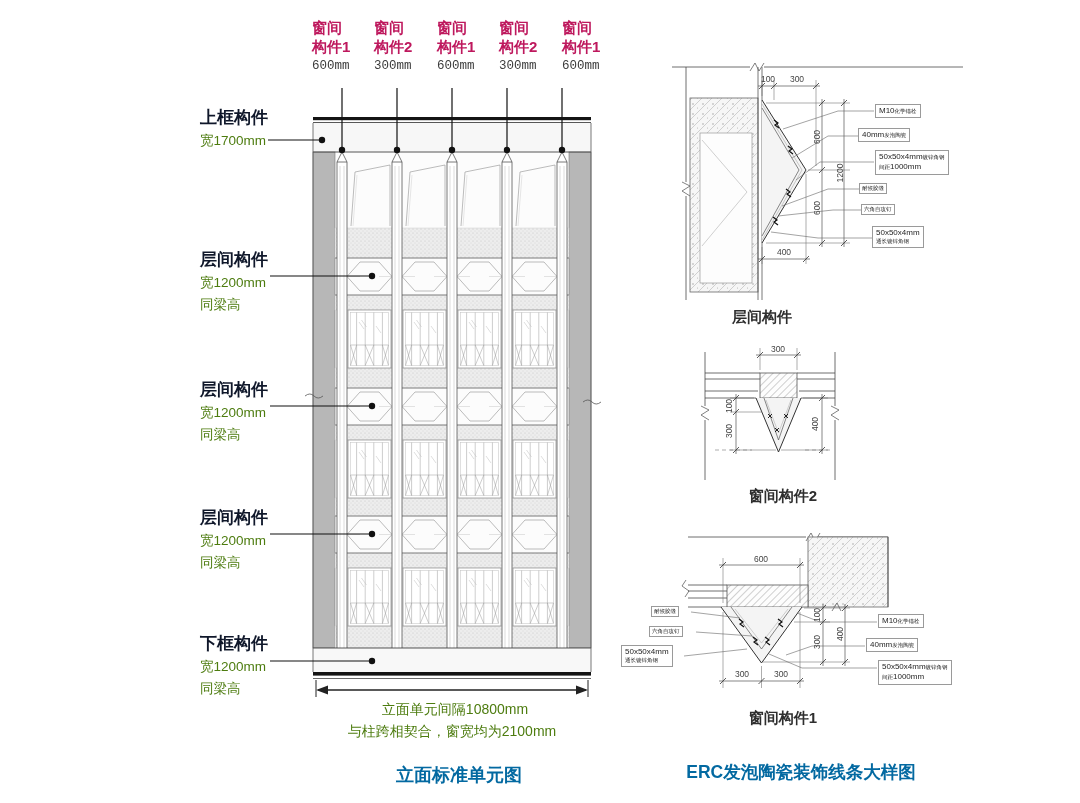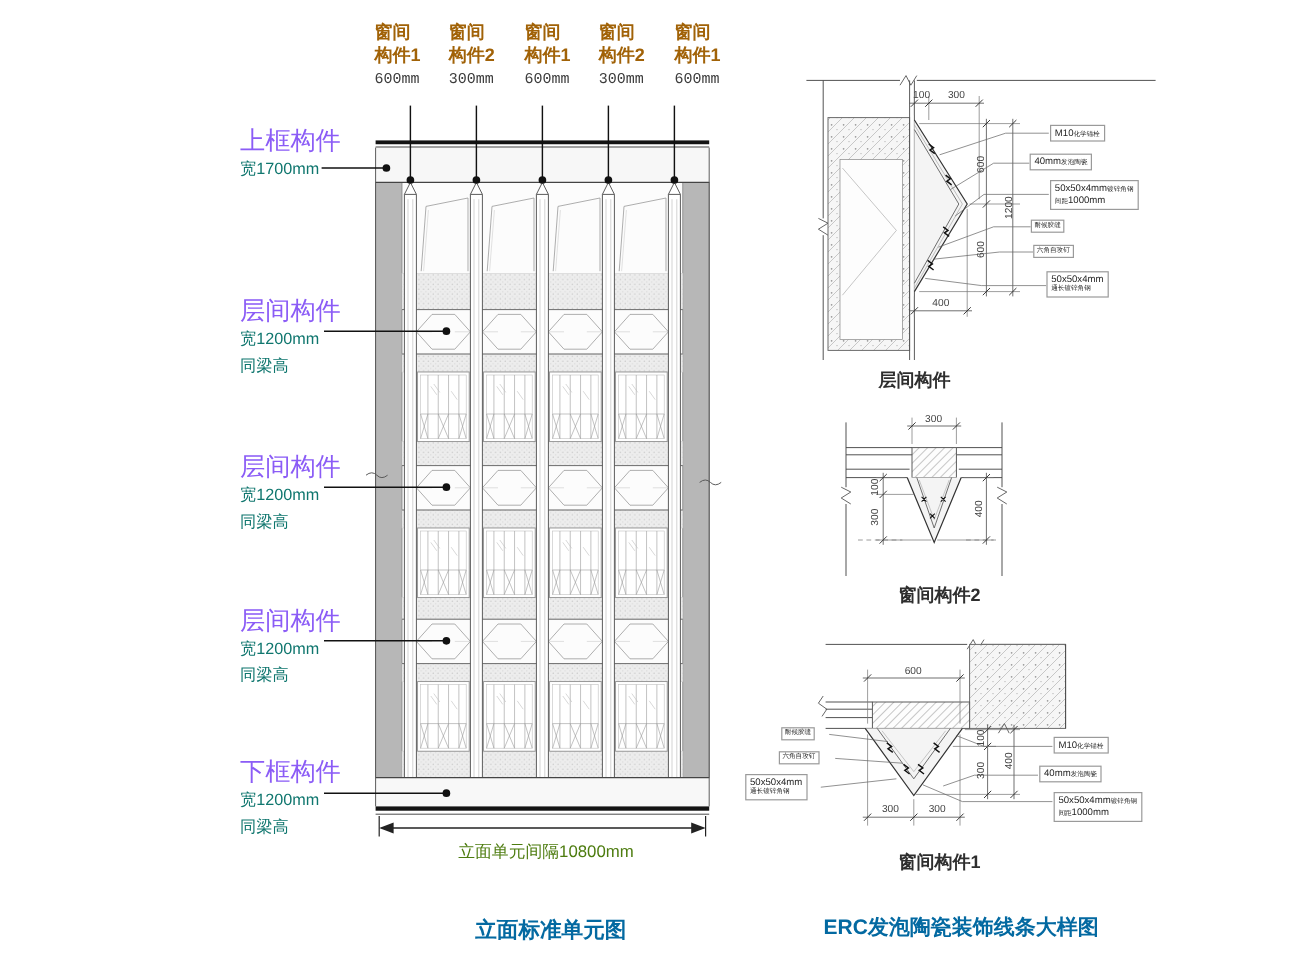"窗间" .toplabel .l { color: #a16207 -> #be185d }
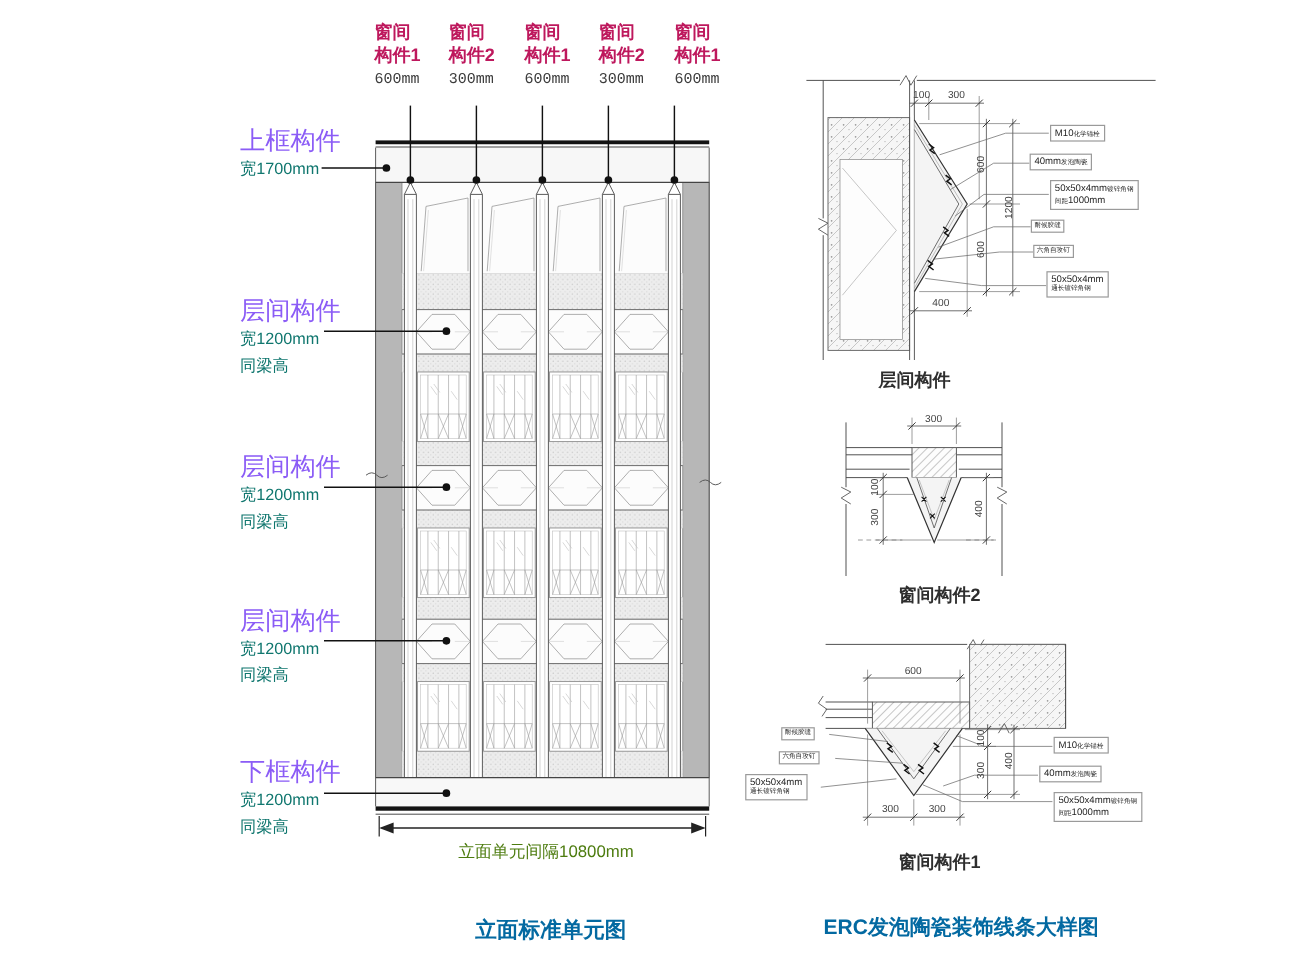"上框构件" .sidelabel .t { color: #8b5cf6 -> #0f172a; font-size: 21px -> 17px; font-weight: 400 -> 700 }
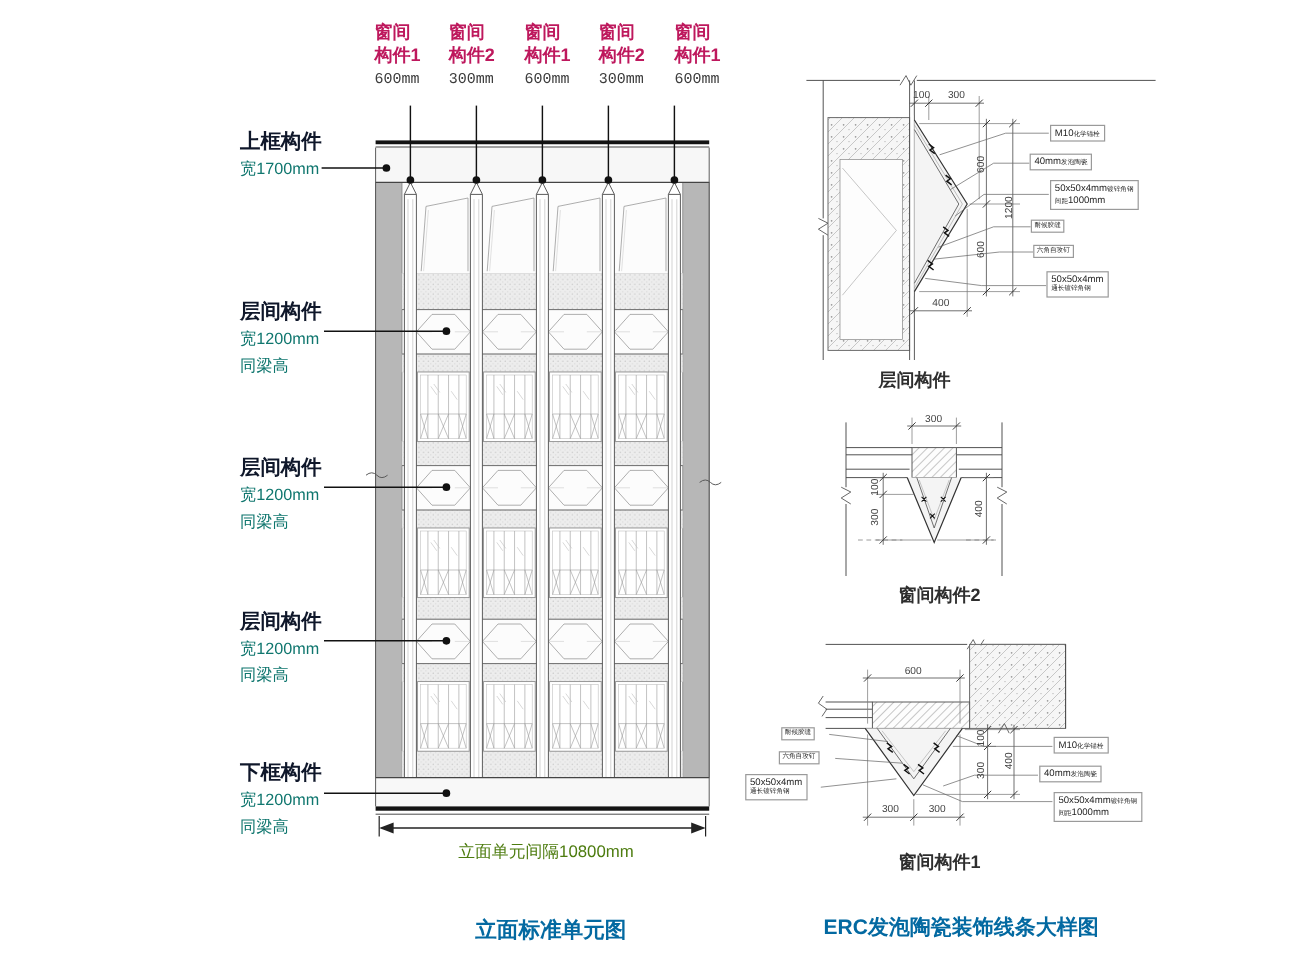"宽1700mm" .sidelabel .d { color: #0f766e -> #4d7c0f }
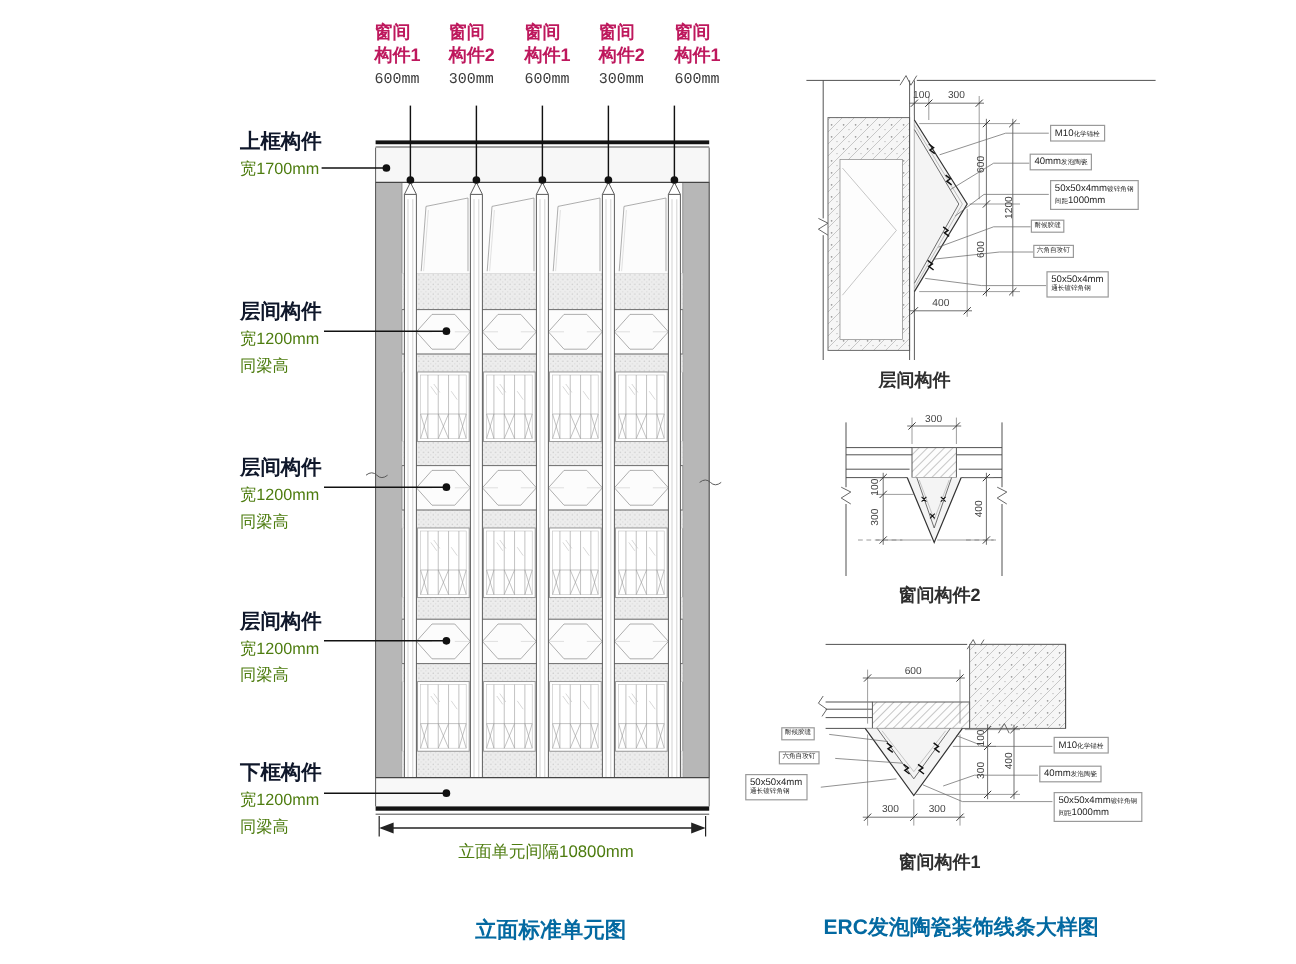"与柱跨相契合，窗宽均为2100mm" div.note { html: none -> <div>与柱跨相契合，窗宽均为2100mm</div> }
